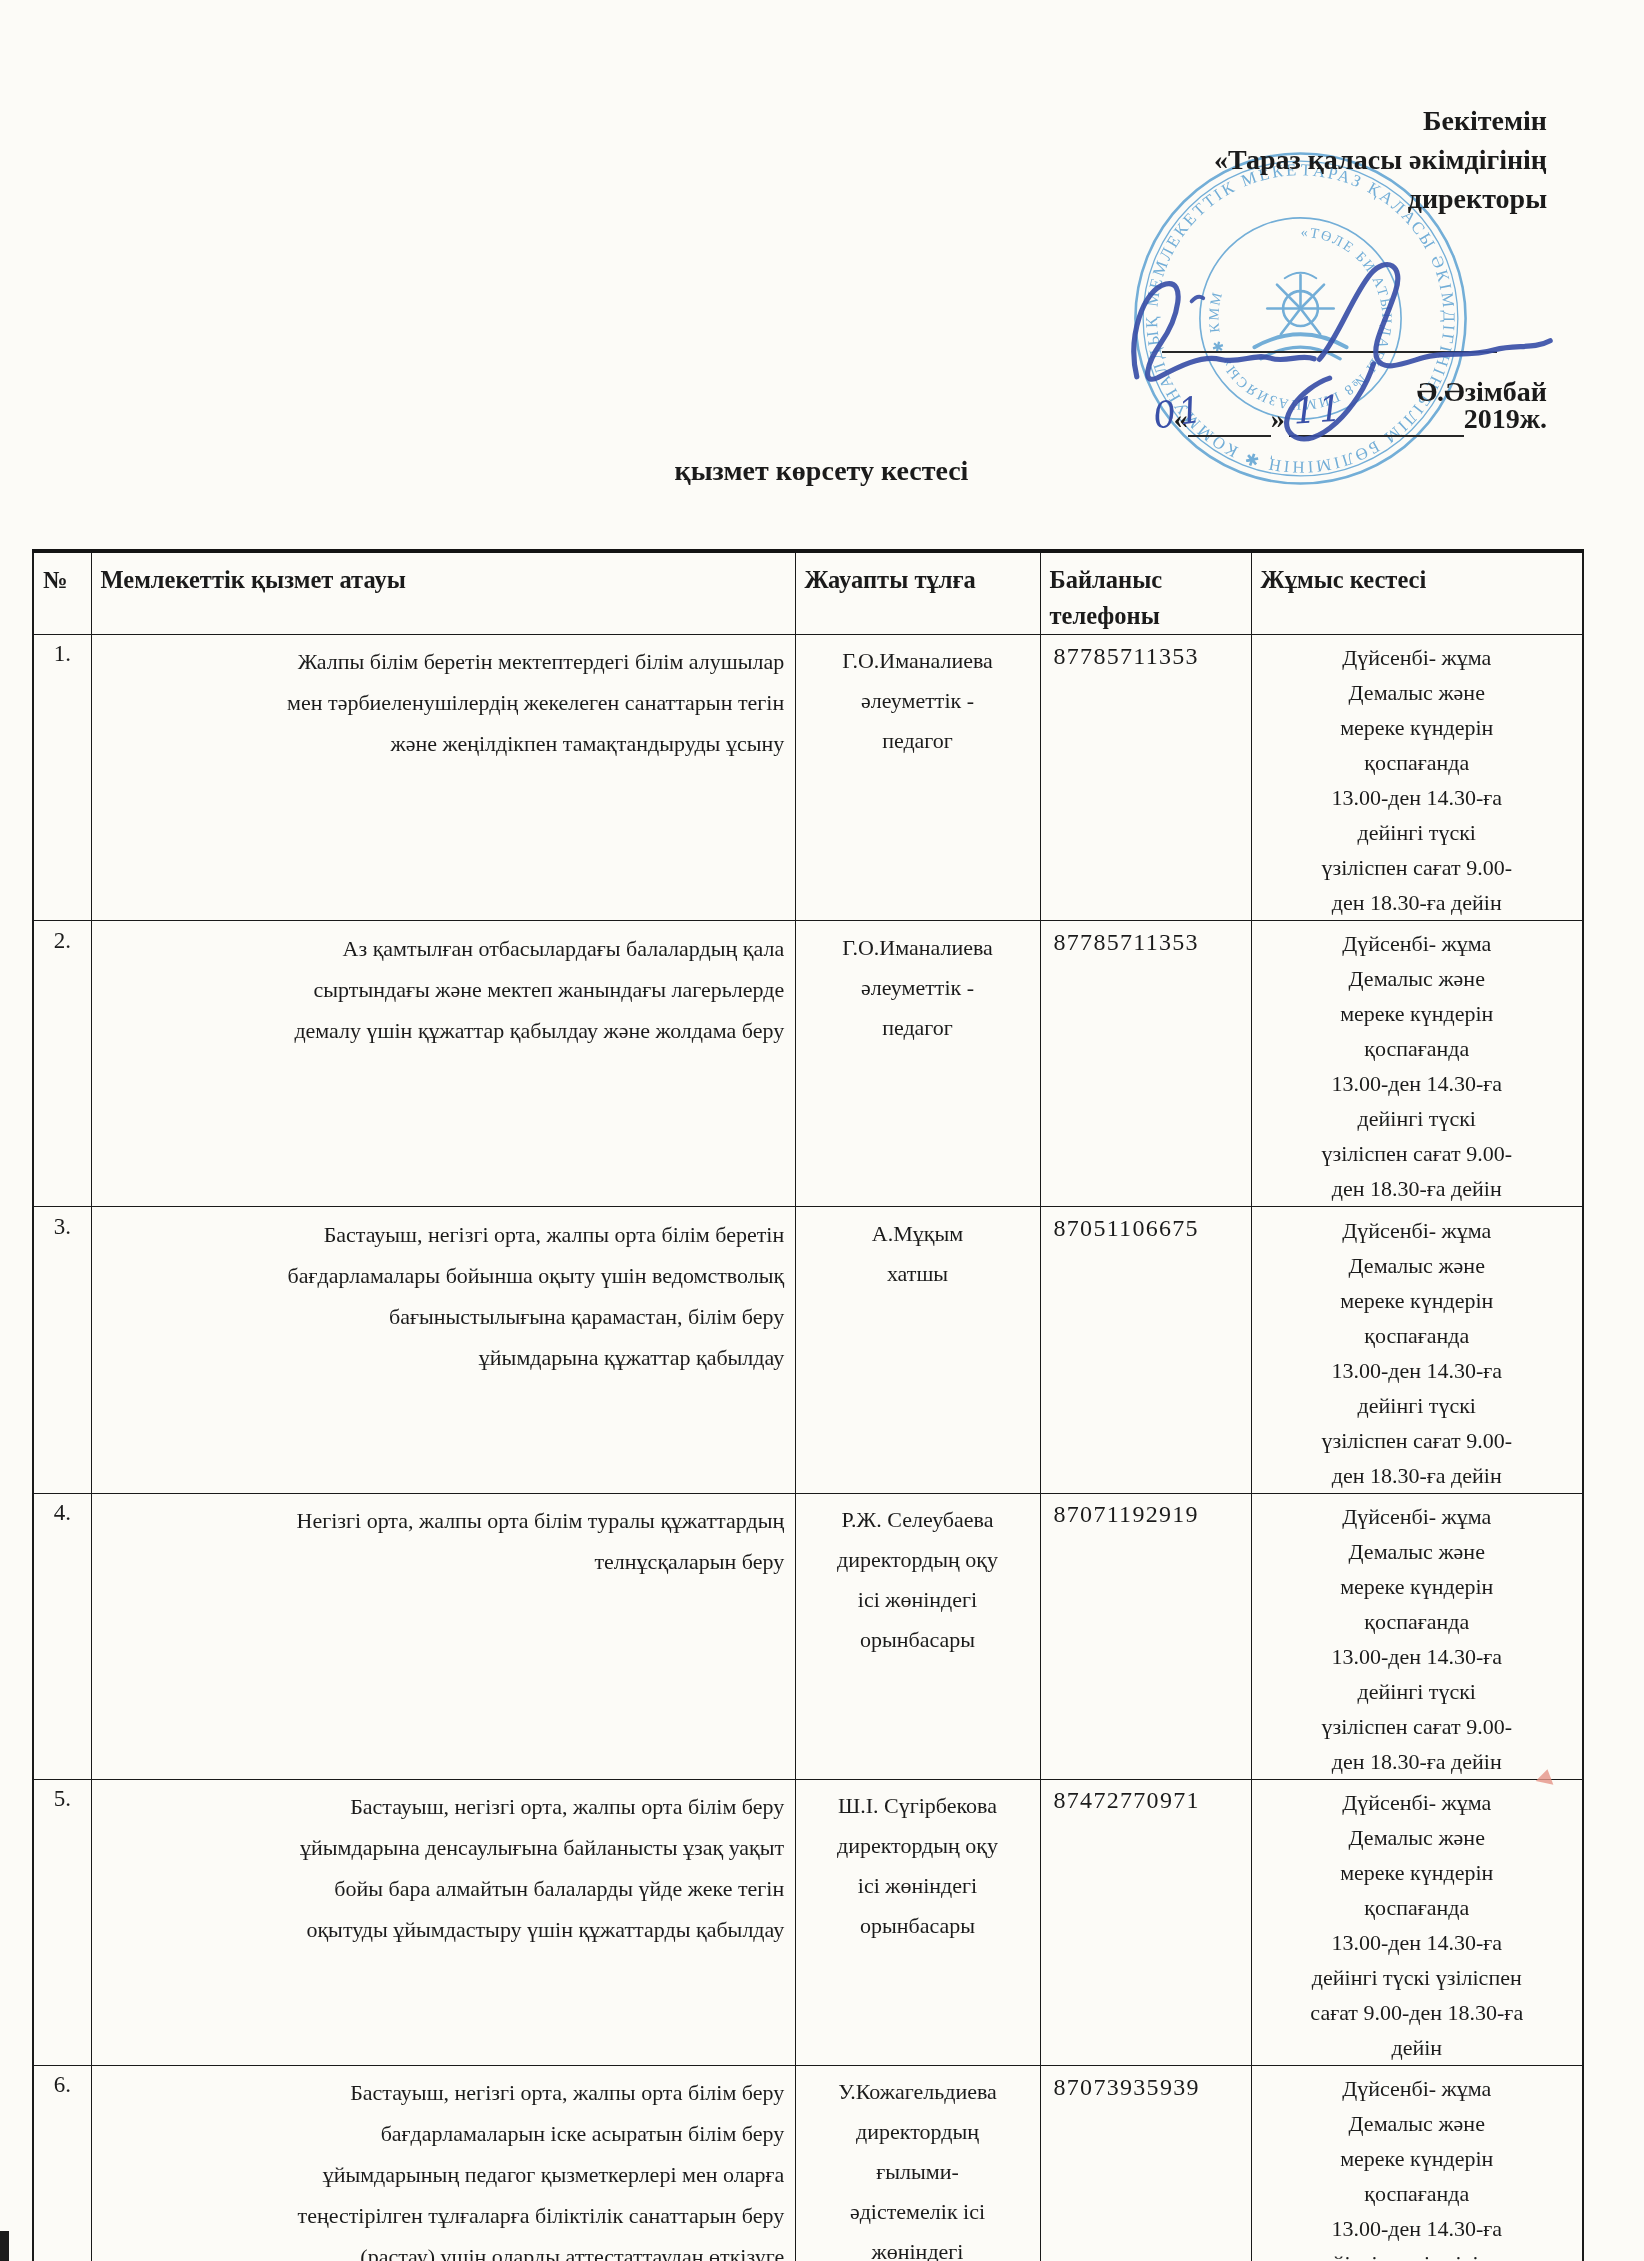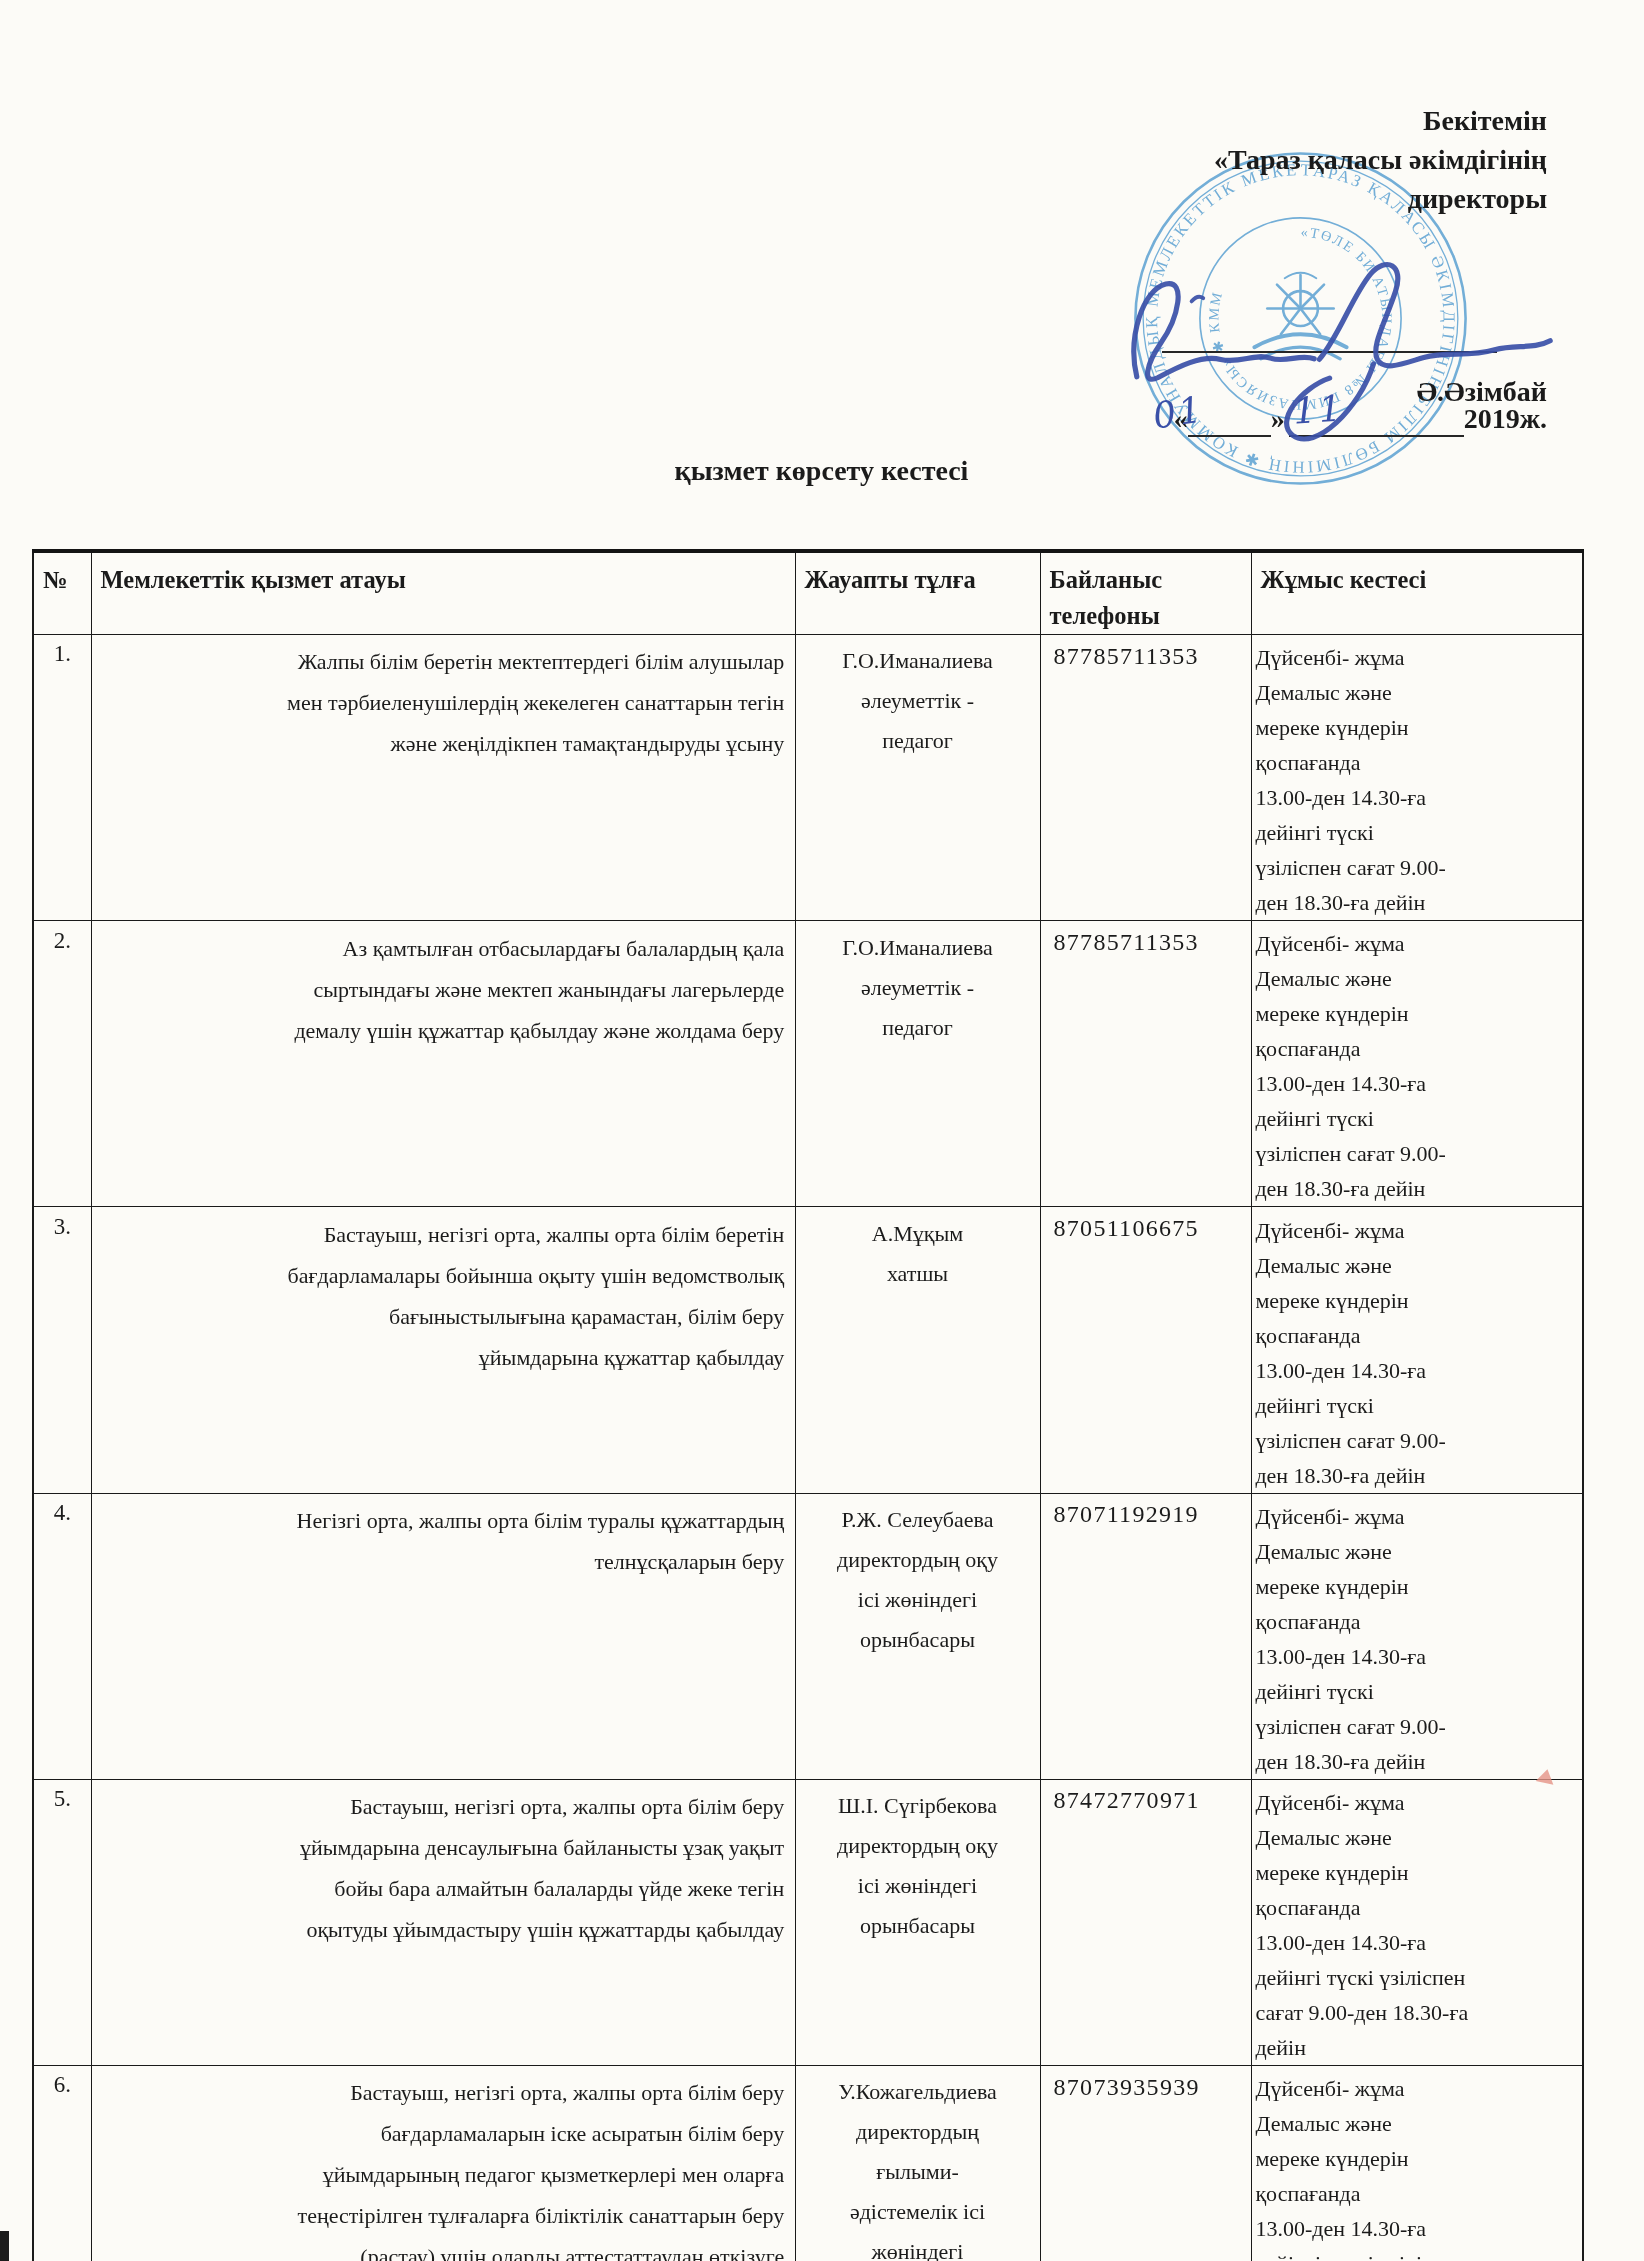"Дүйсенбі- жұма" td.c-schedule { text-align: left -> center }
